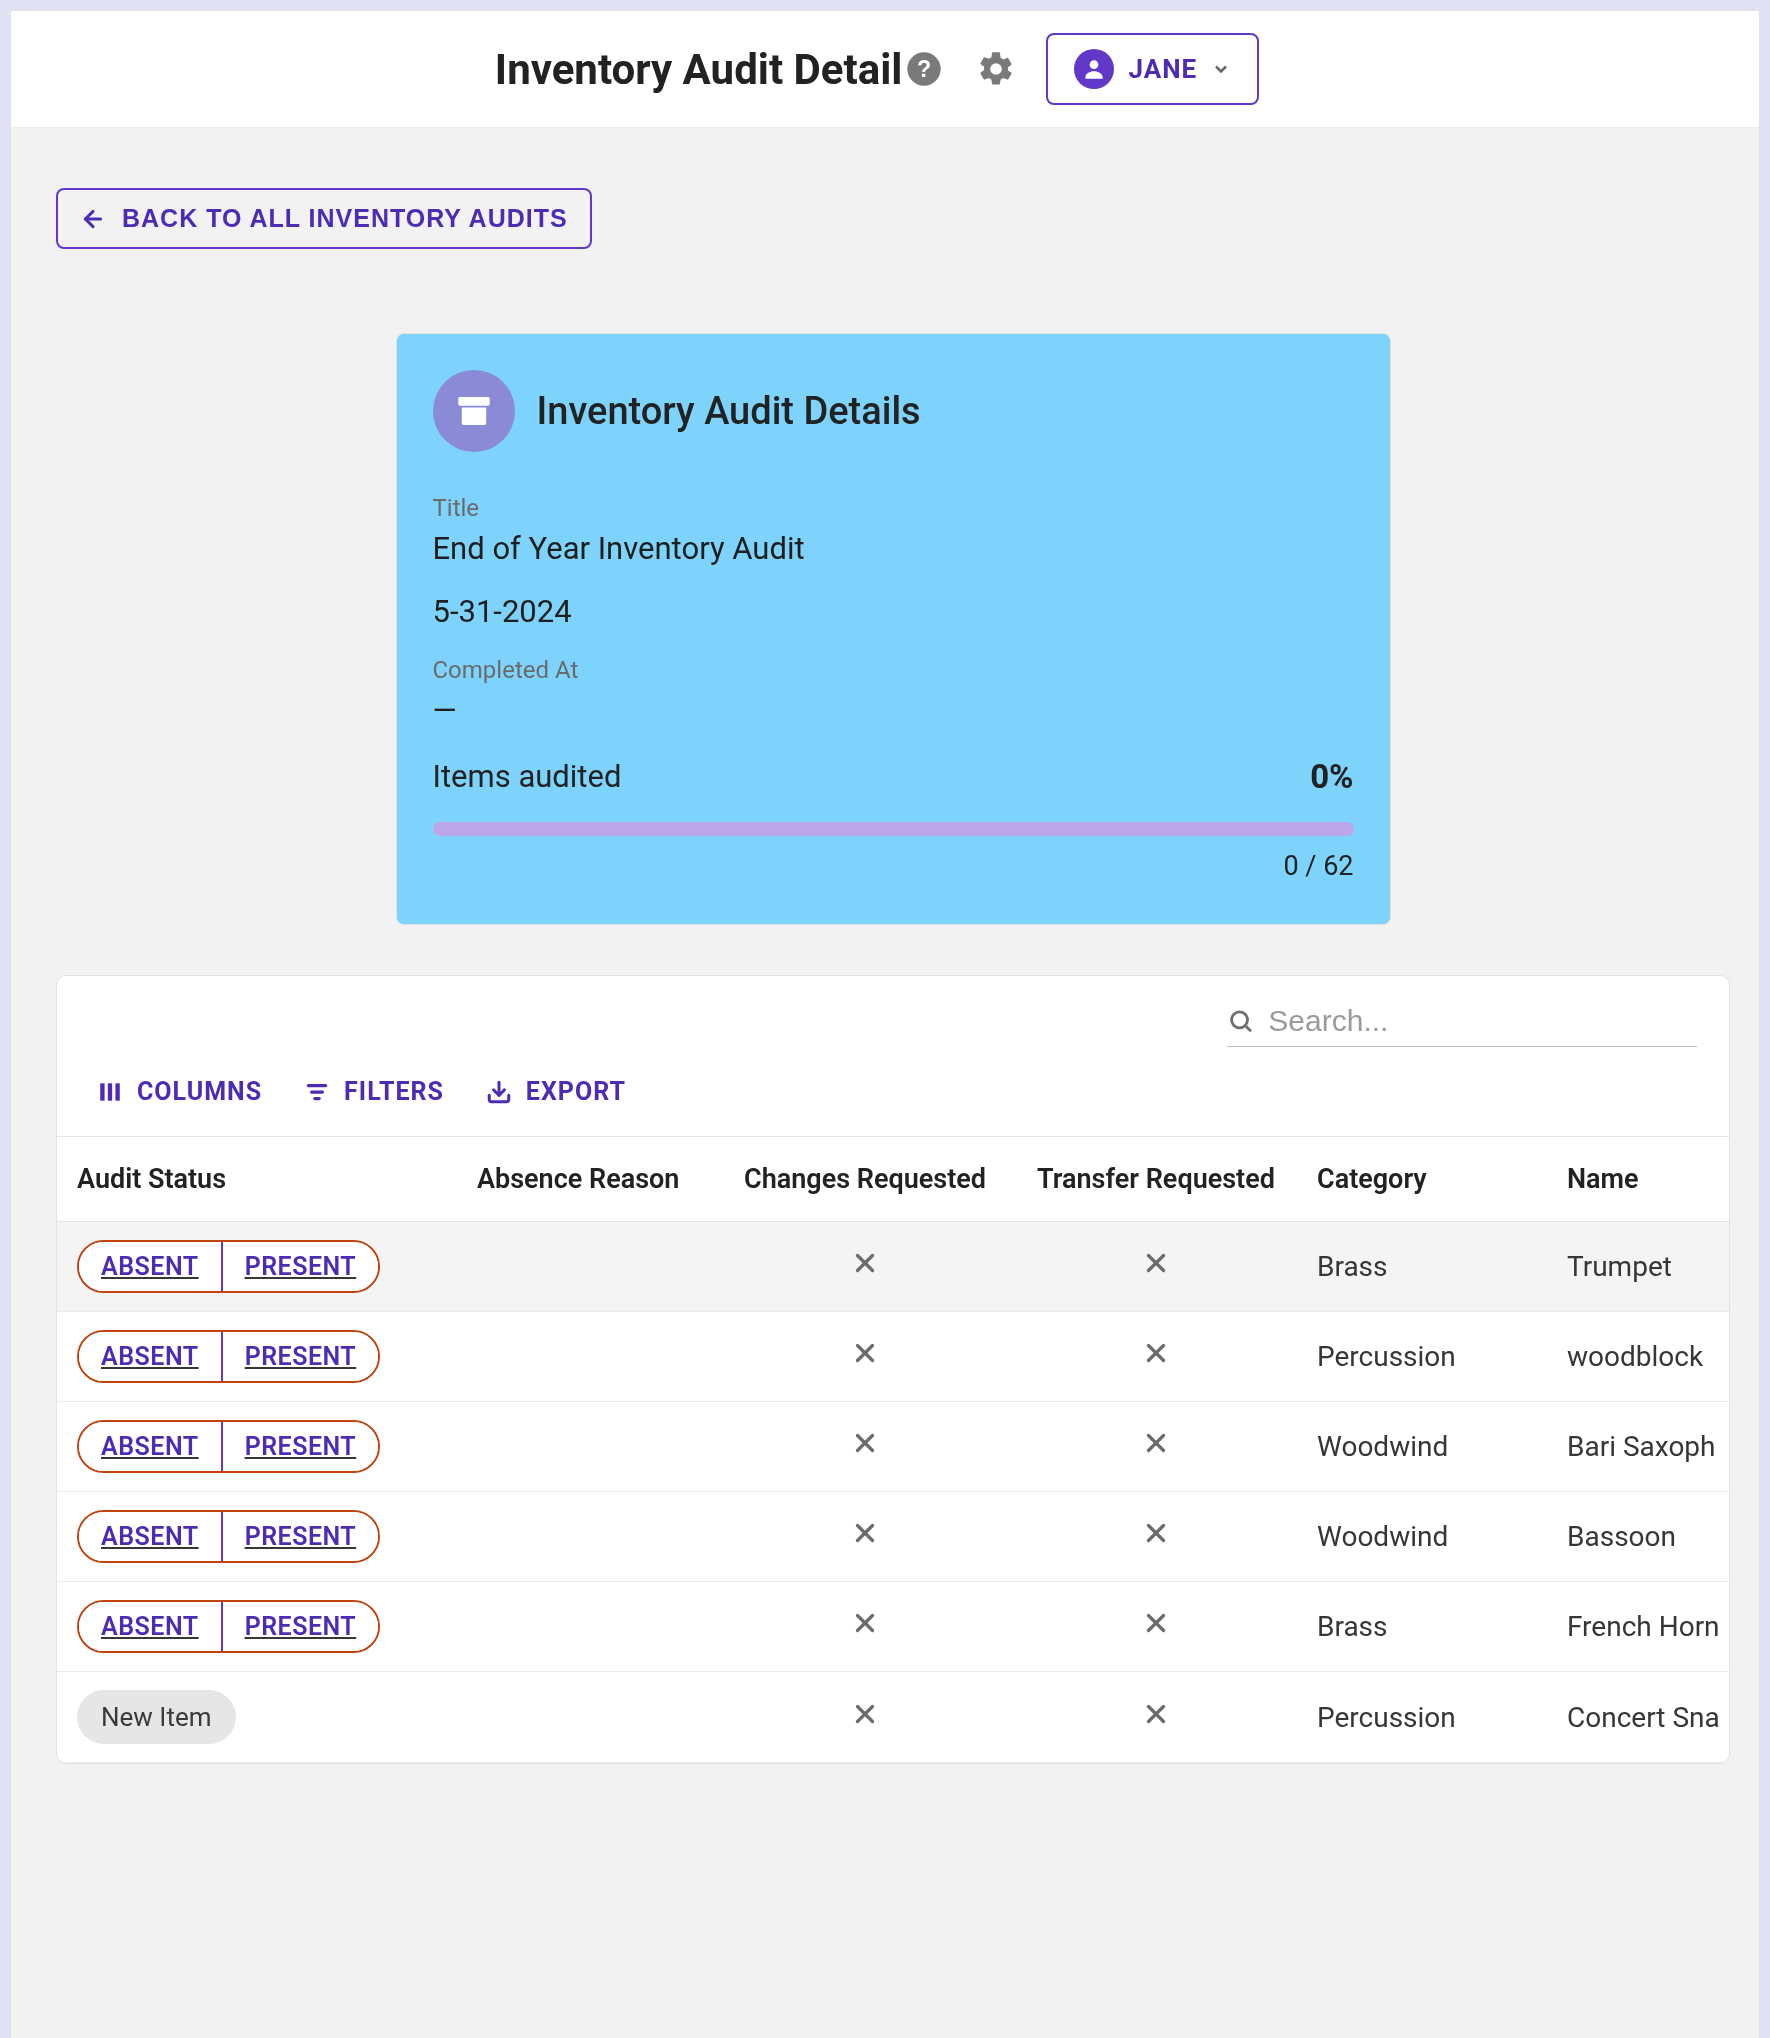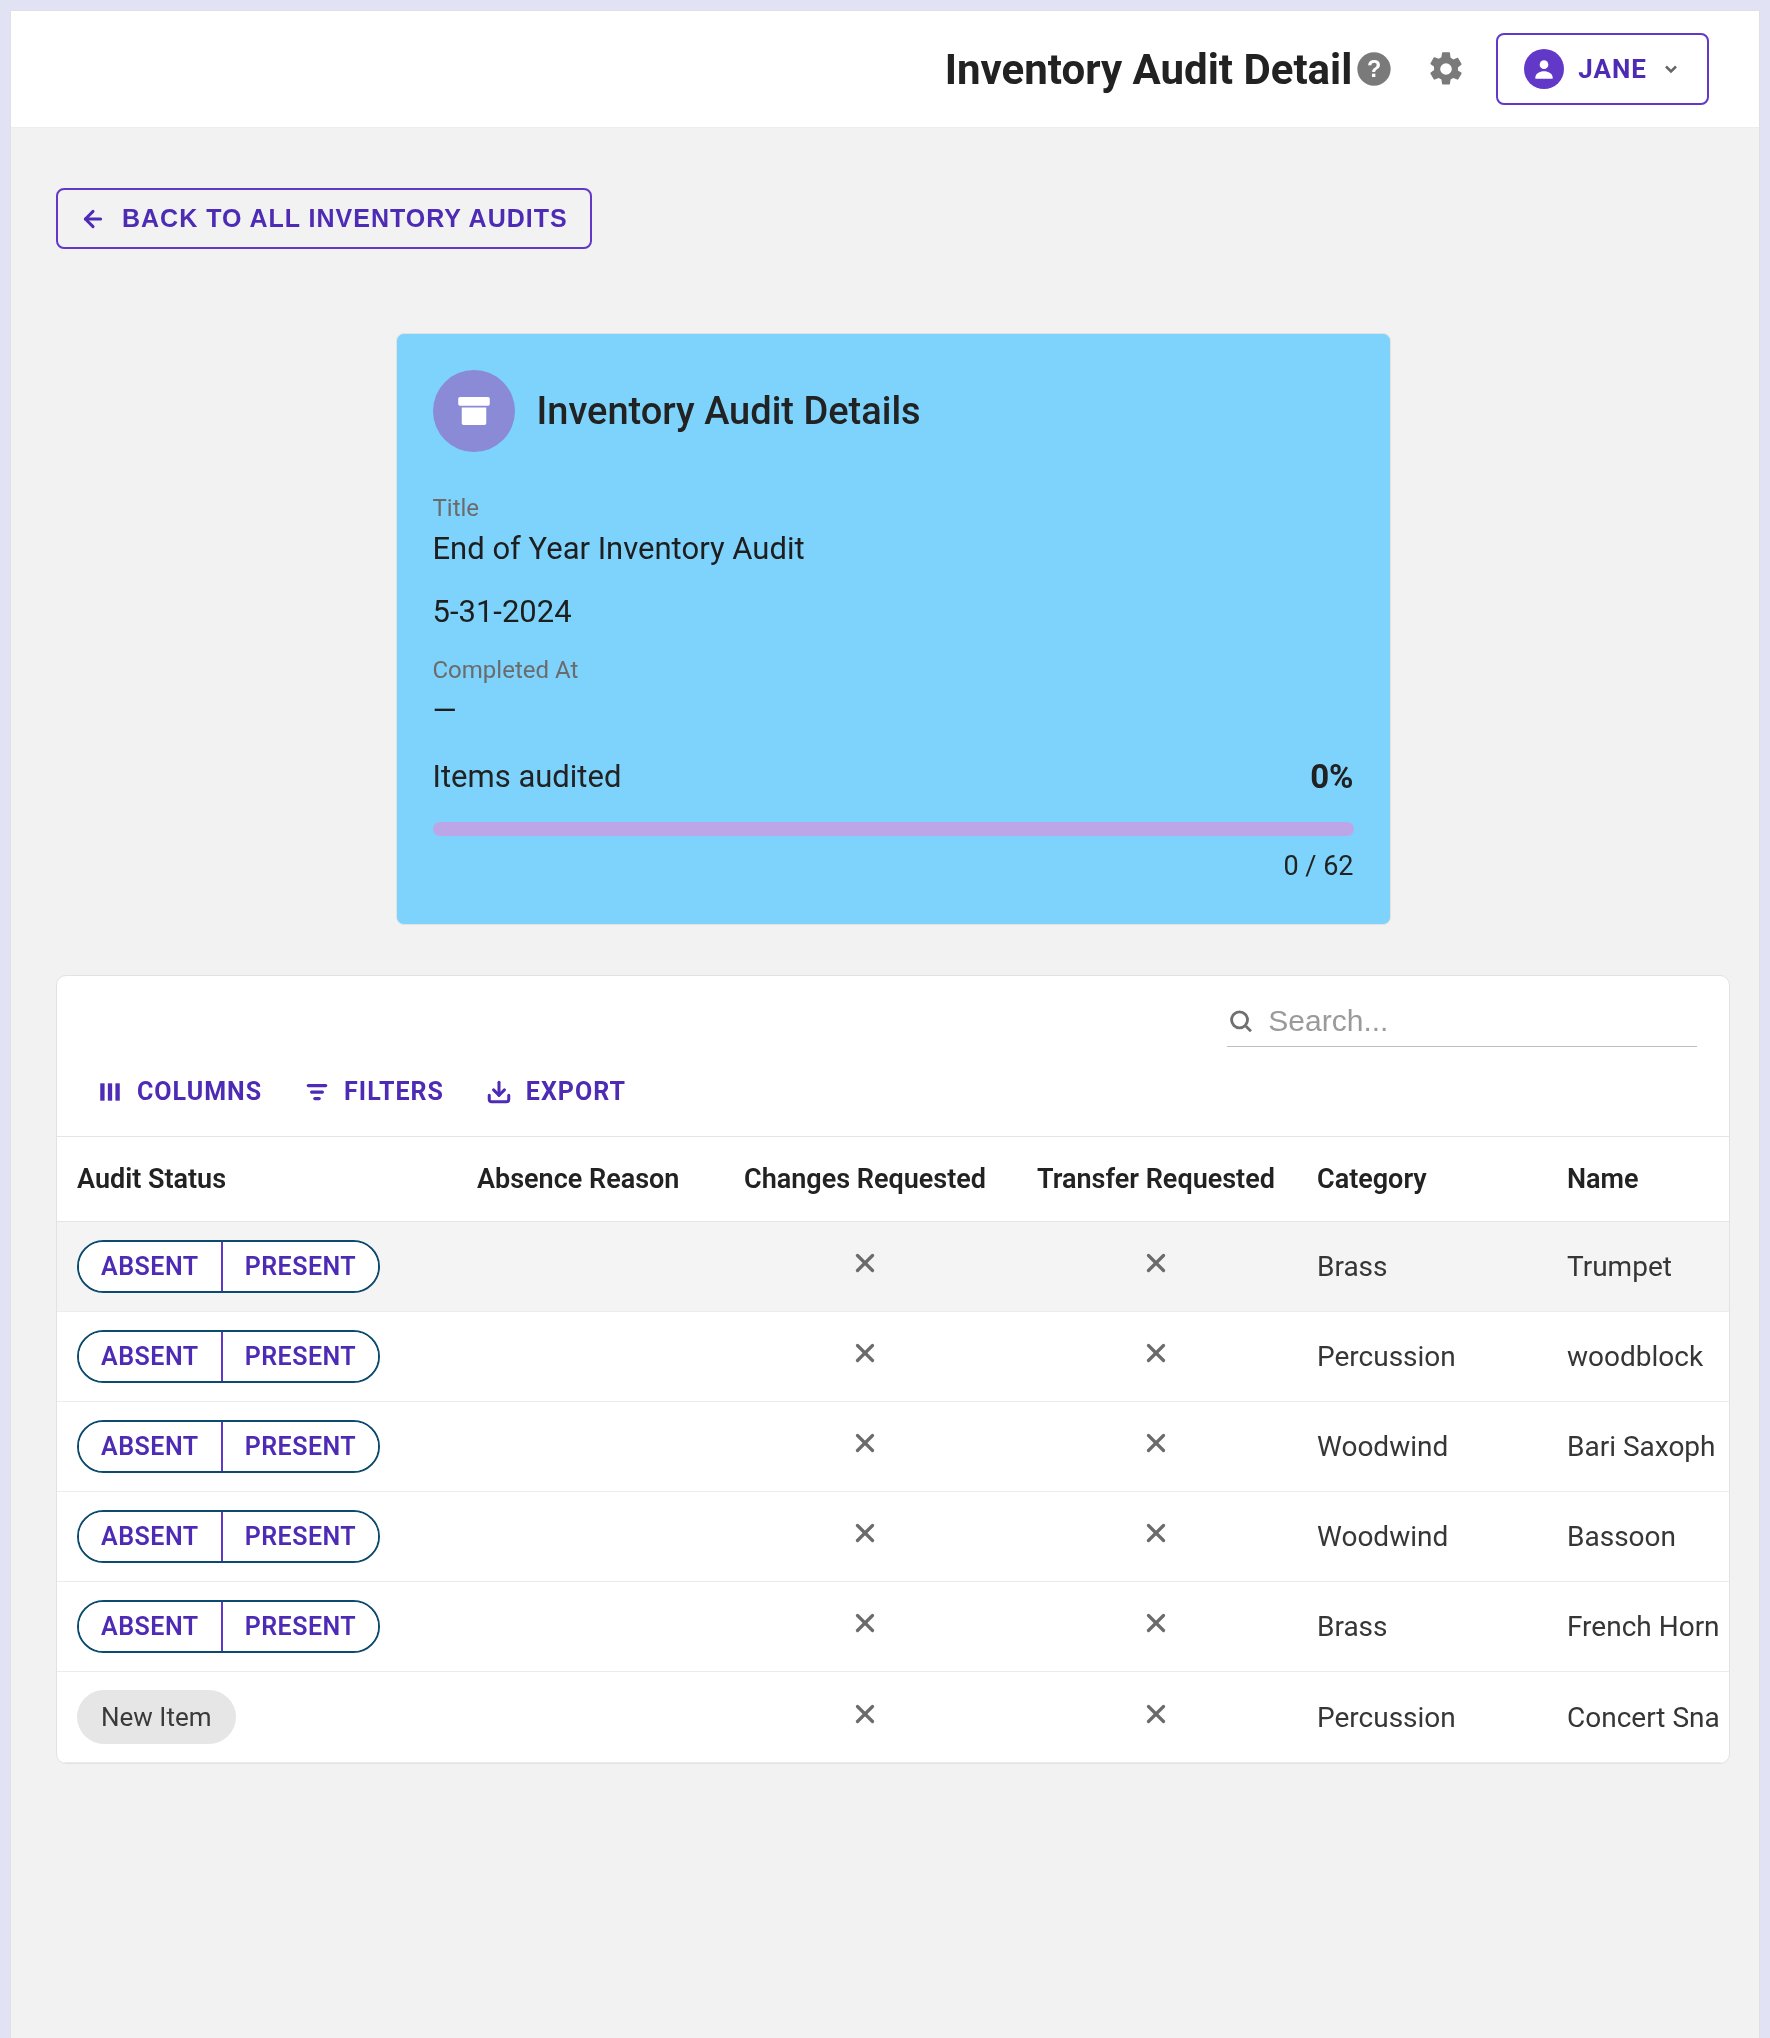"Inventory Audit Detail" .header { justify-content: flex-end -> center }
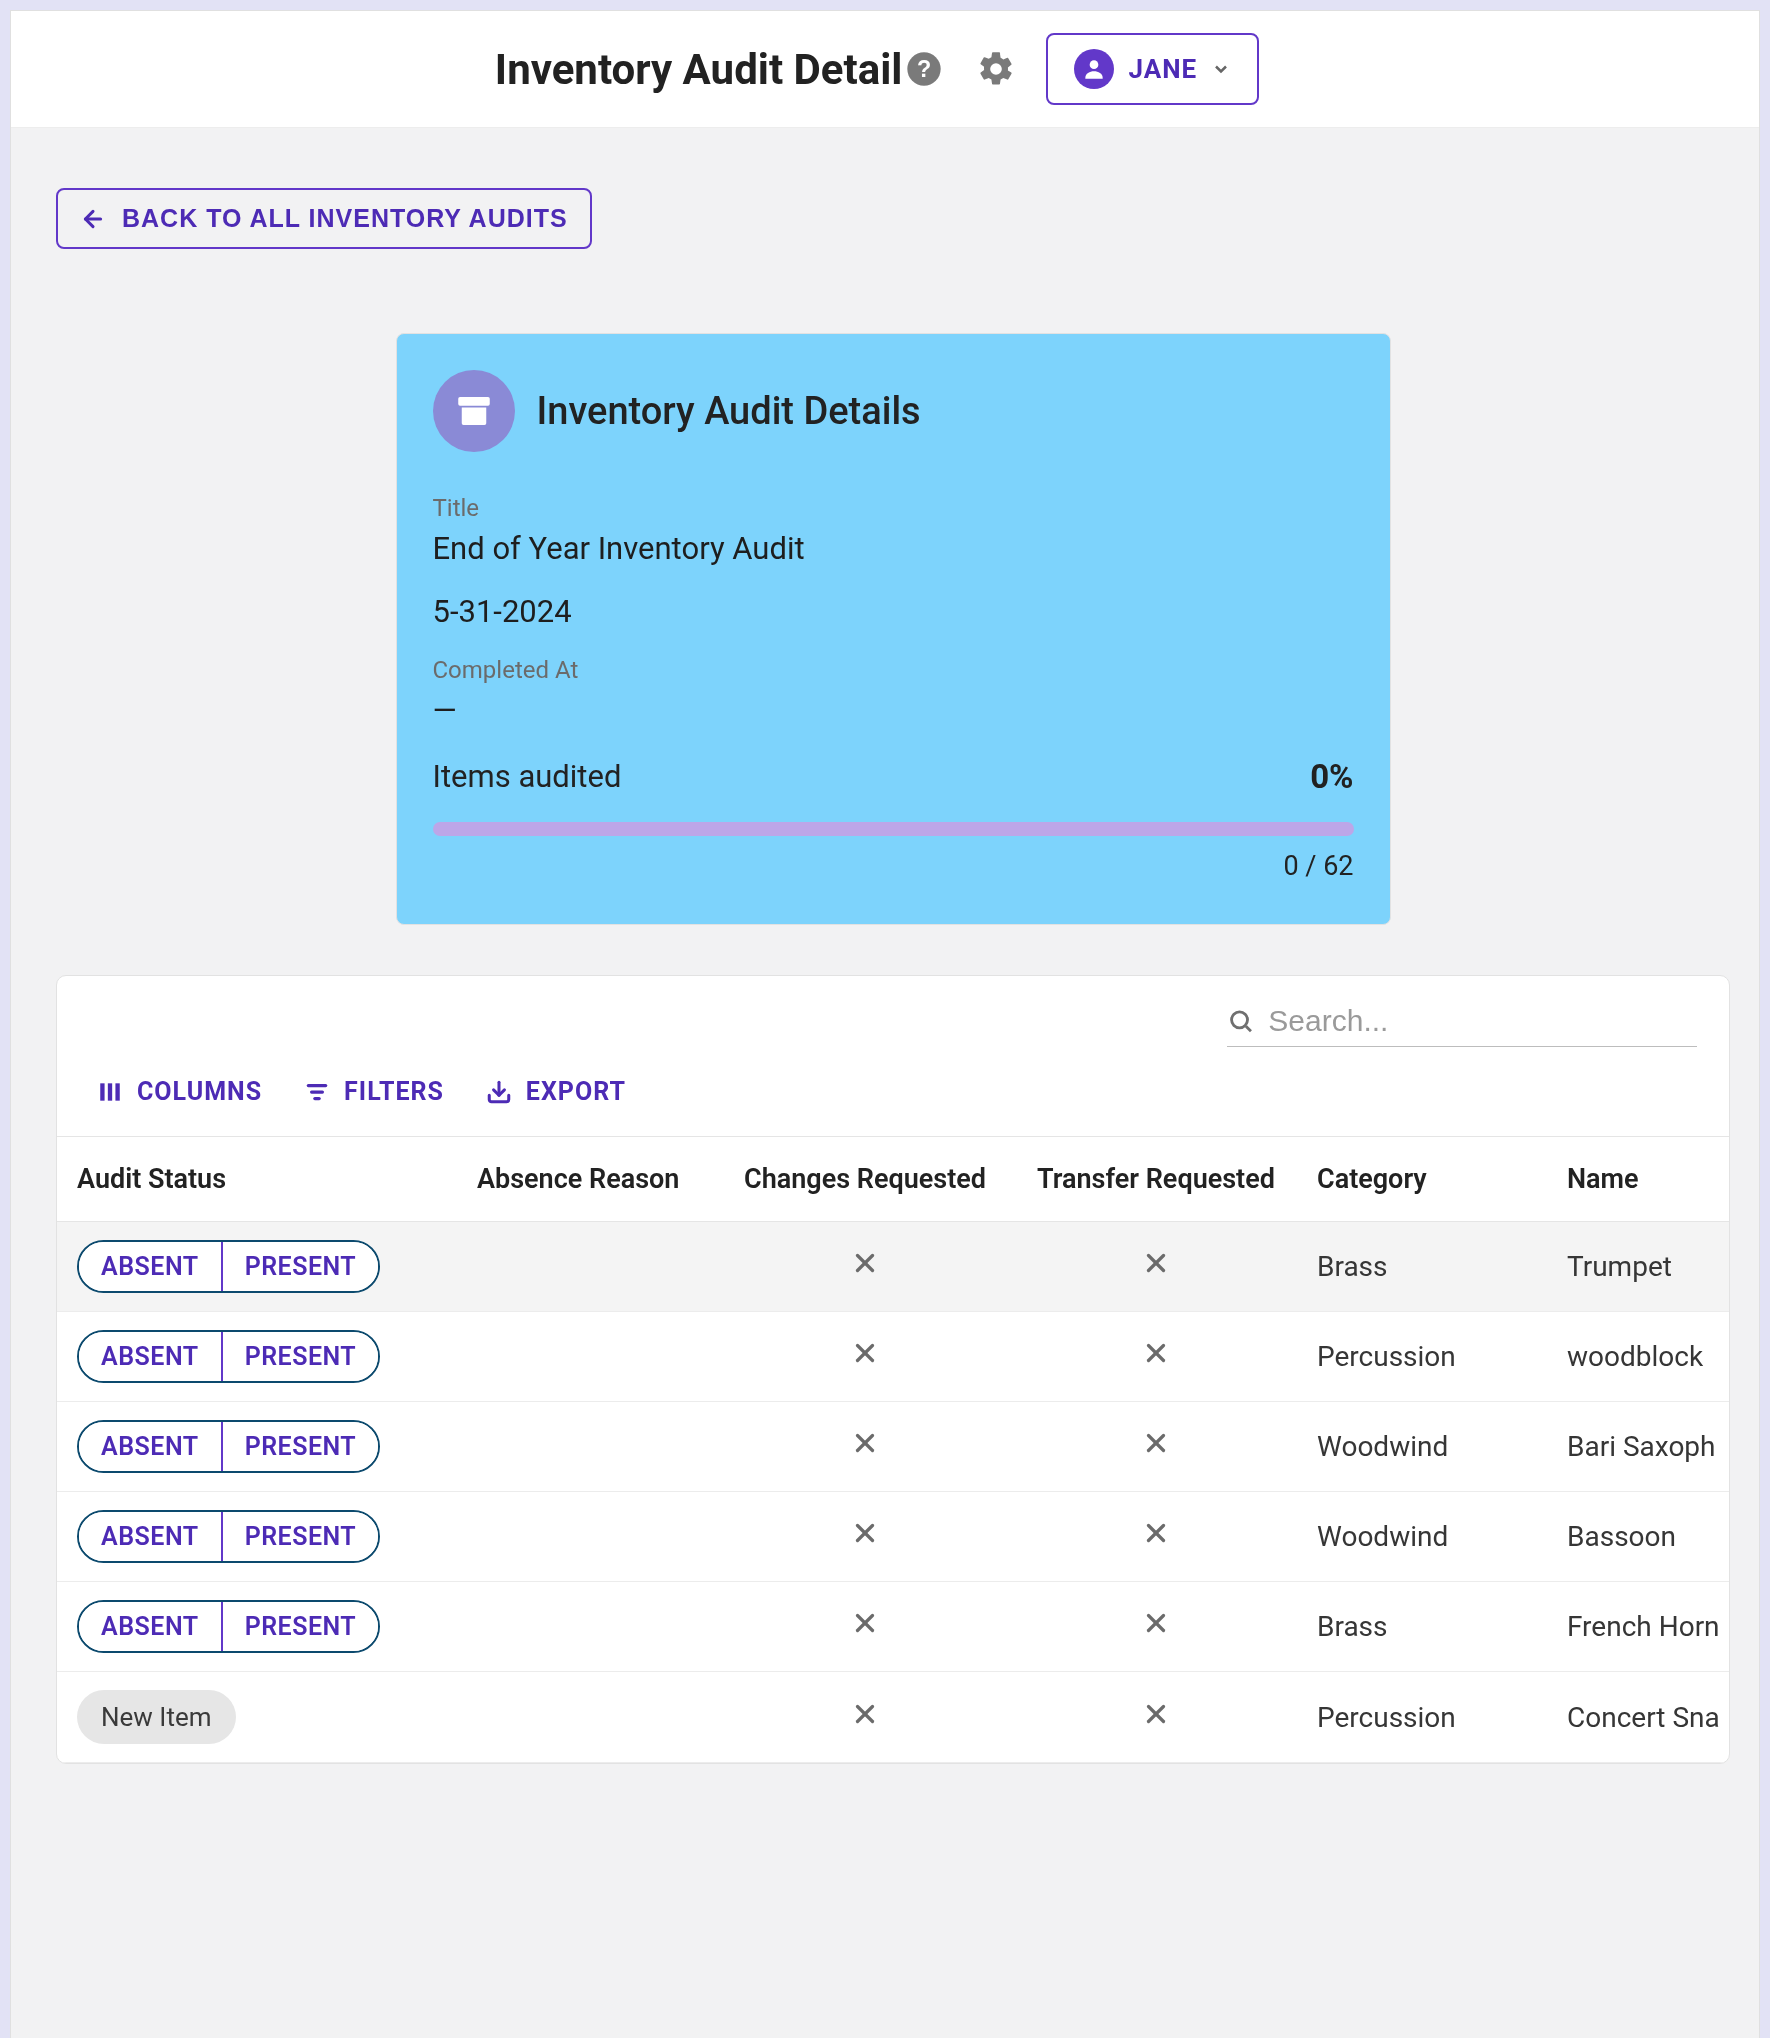"ABSENT" .pill-group { border: 2px solid #0c4a6e -> 2px solid #c2410c; text-decoration: none -> underline }
